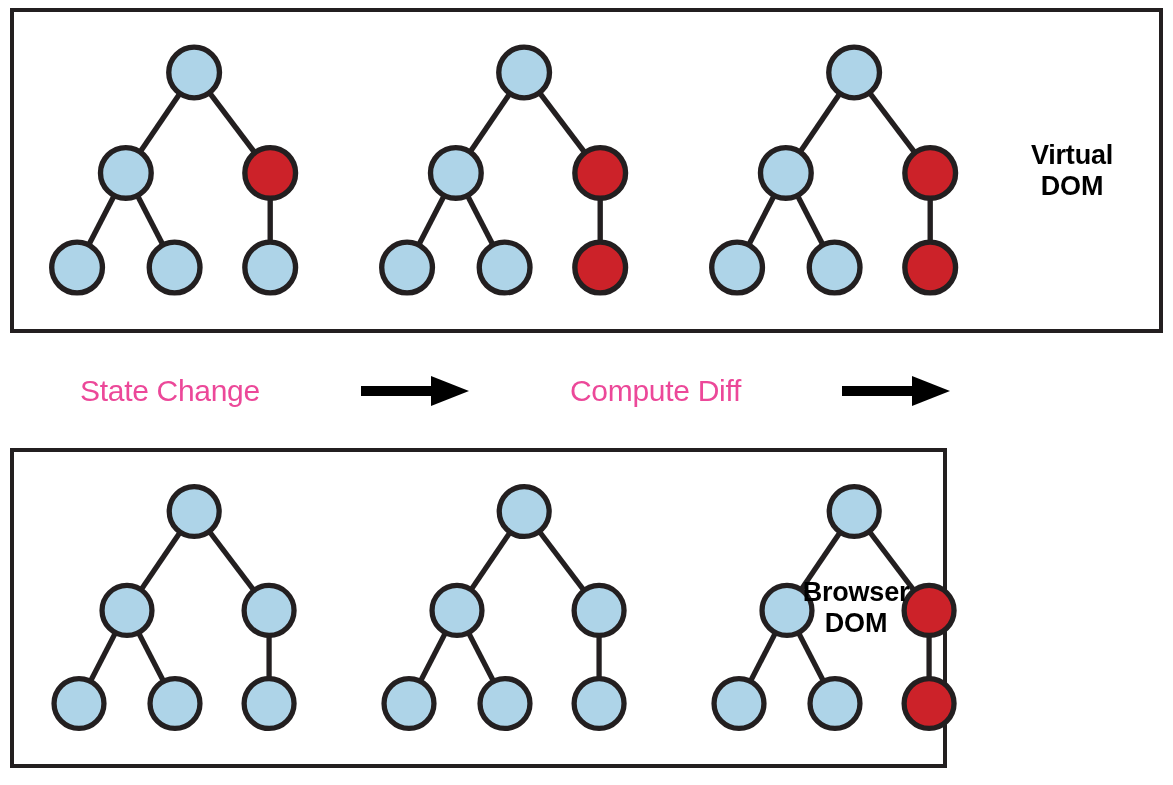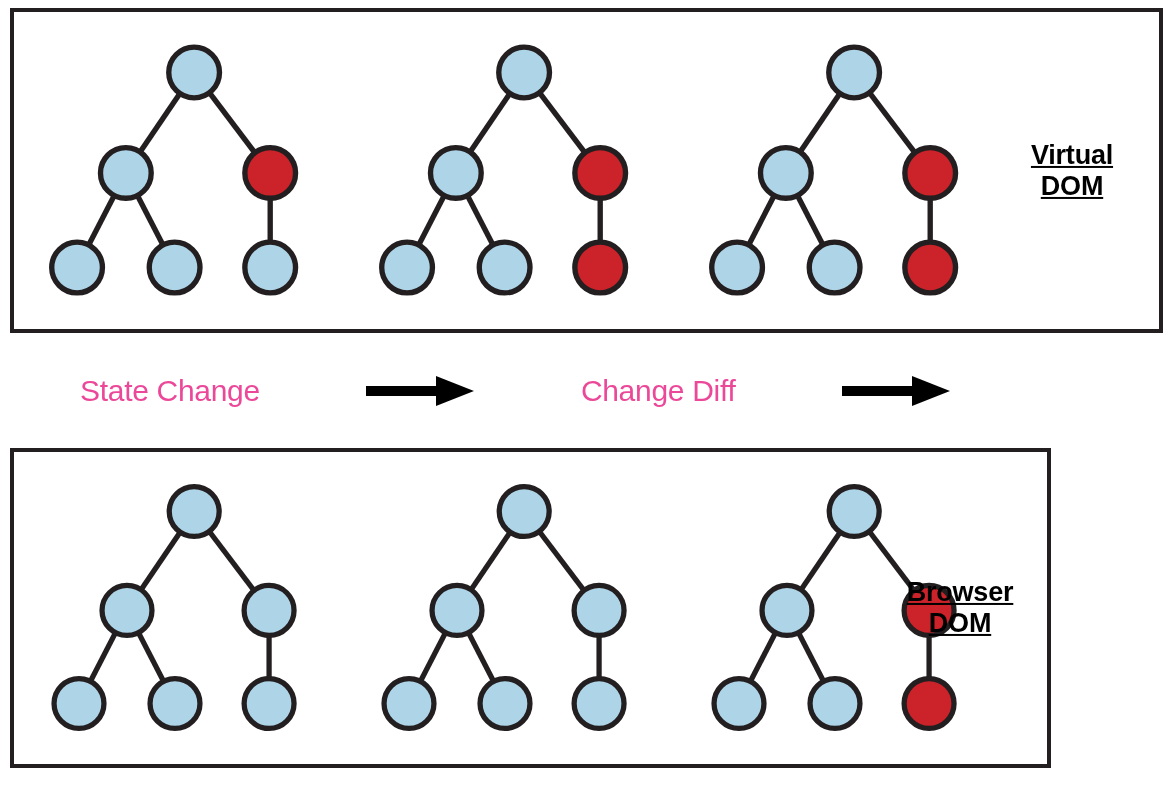"Virtual" .panel-label .lbl-line { text-decoration: underline -> none }
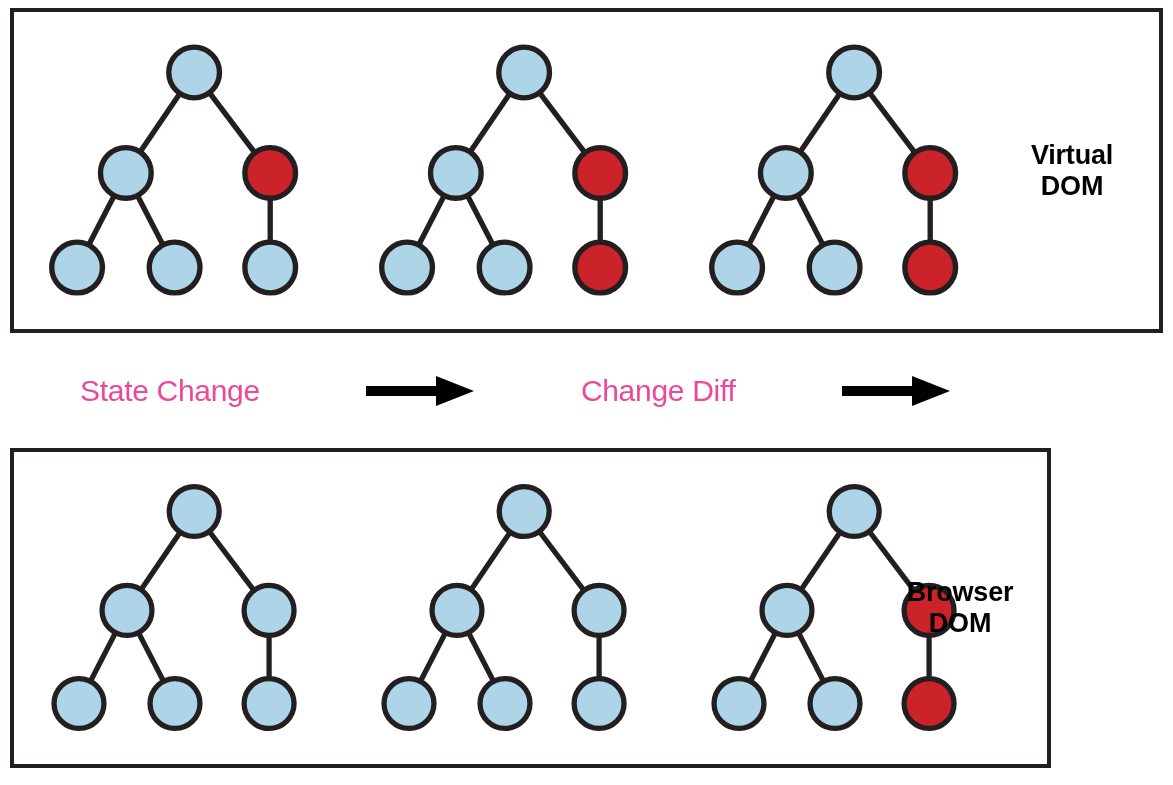"Change Diff" span.flow-step { text: Change -> Compute }
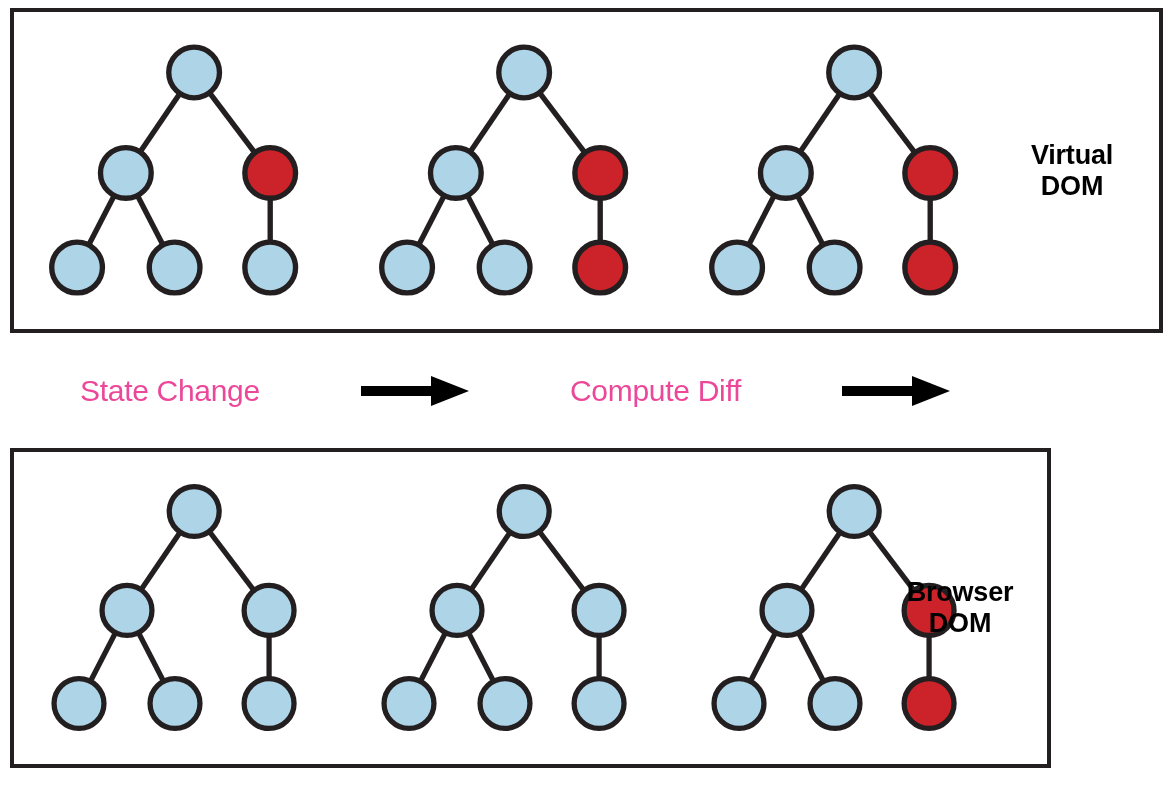"Browser" #panel-browser-dom { width: 1041px -> 937px }
